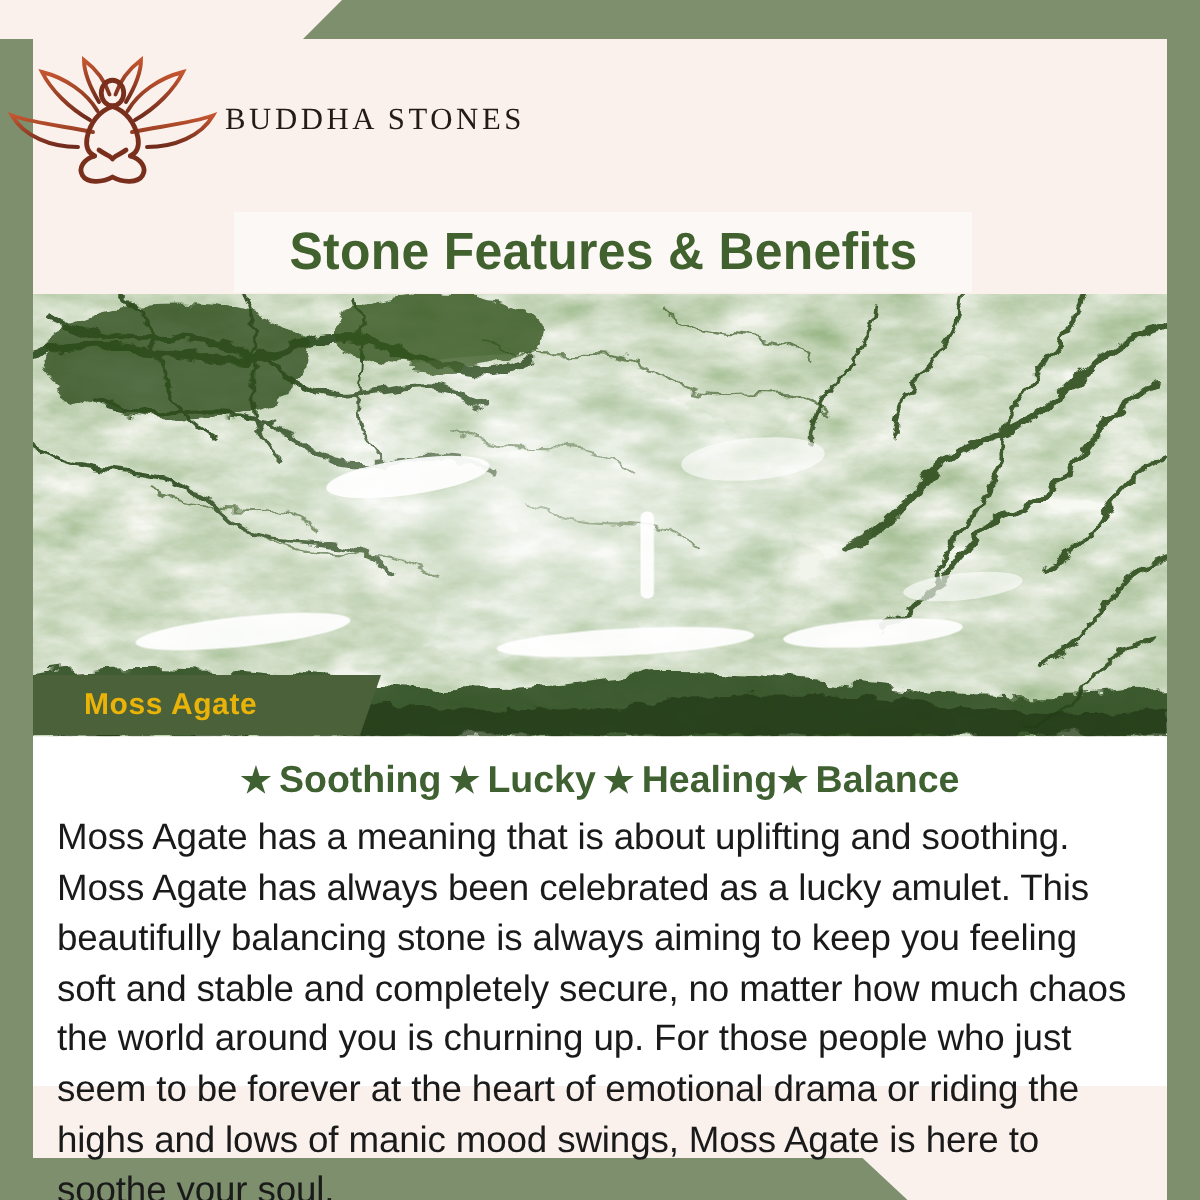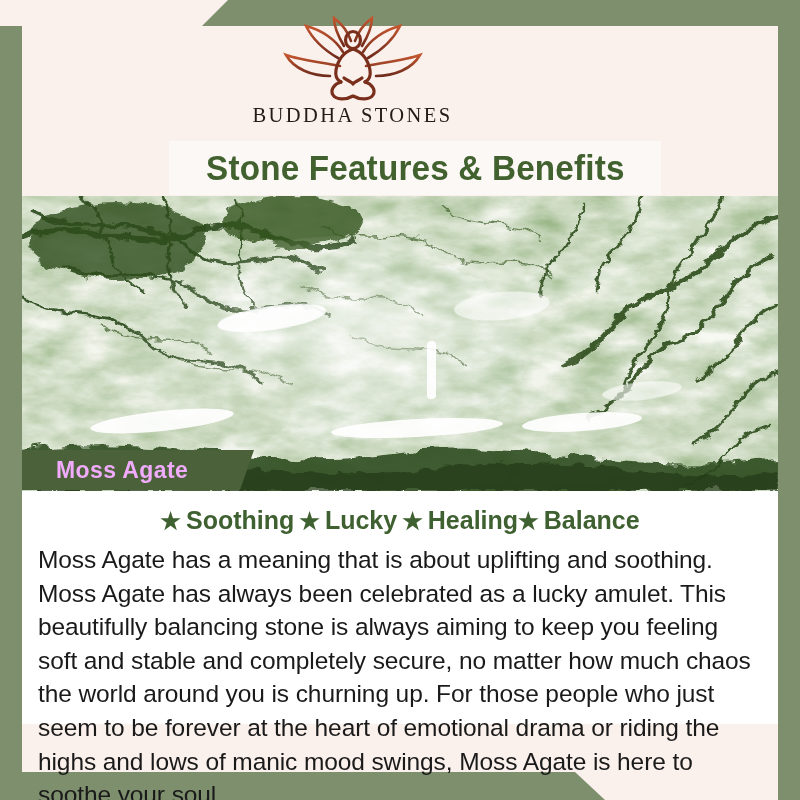"BUDDHA STONES" .header { flex-direction: column -> none }
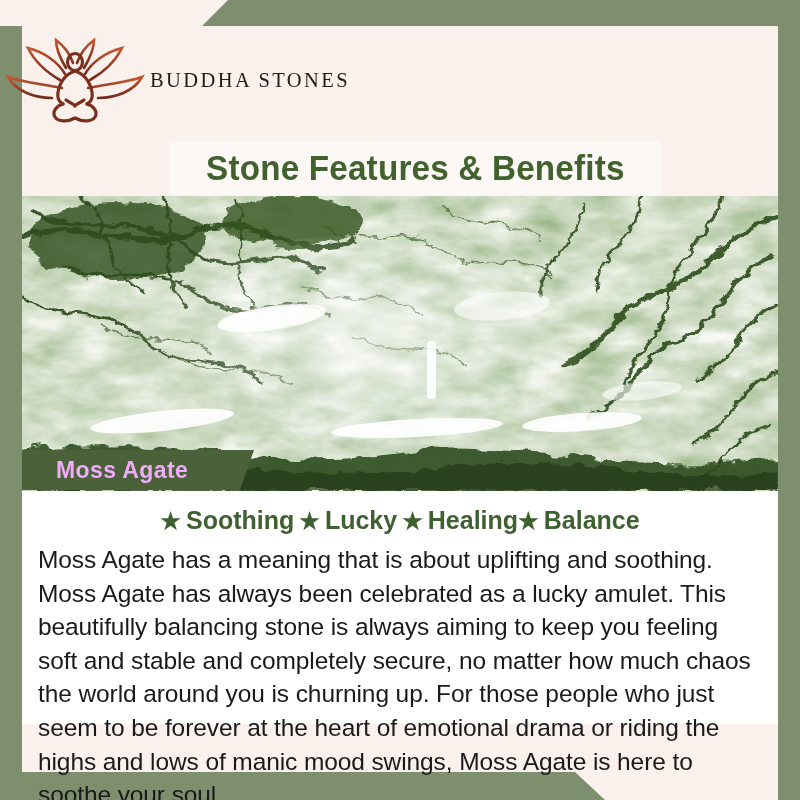"Stone Features & Benefits" .title-plaque { left: 169px -> 156px }
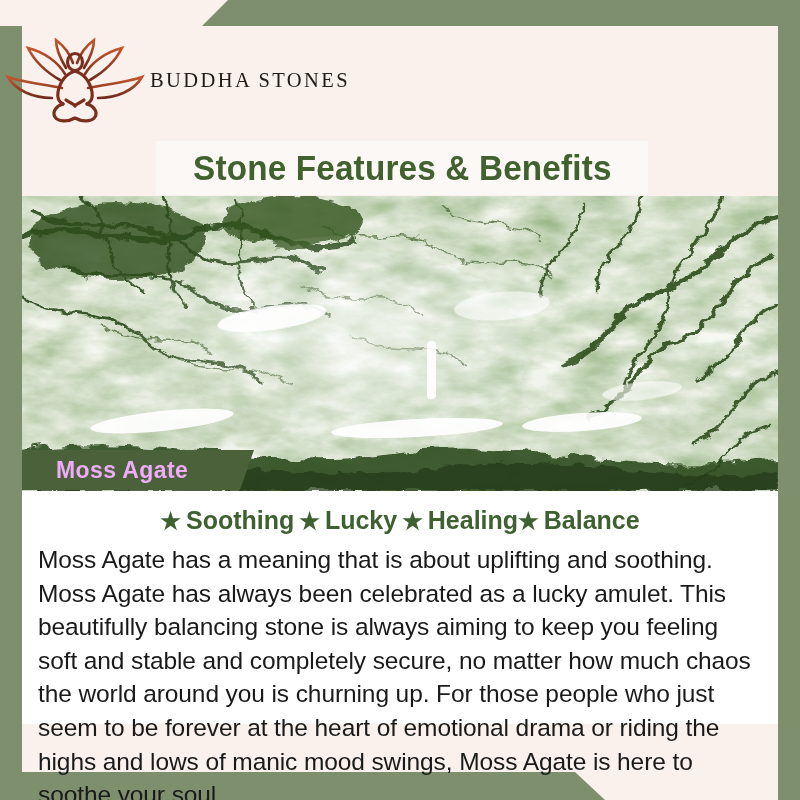"Moss Agate" .name-banner-text { color: #f0abfc -> #eab308; font-size: 23px -> 20px }
